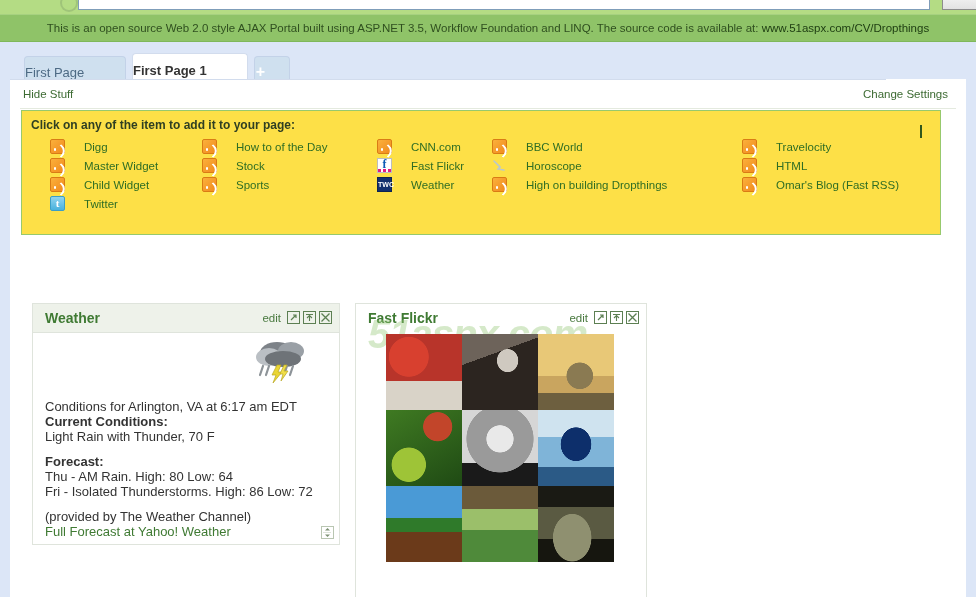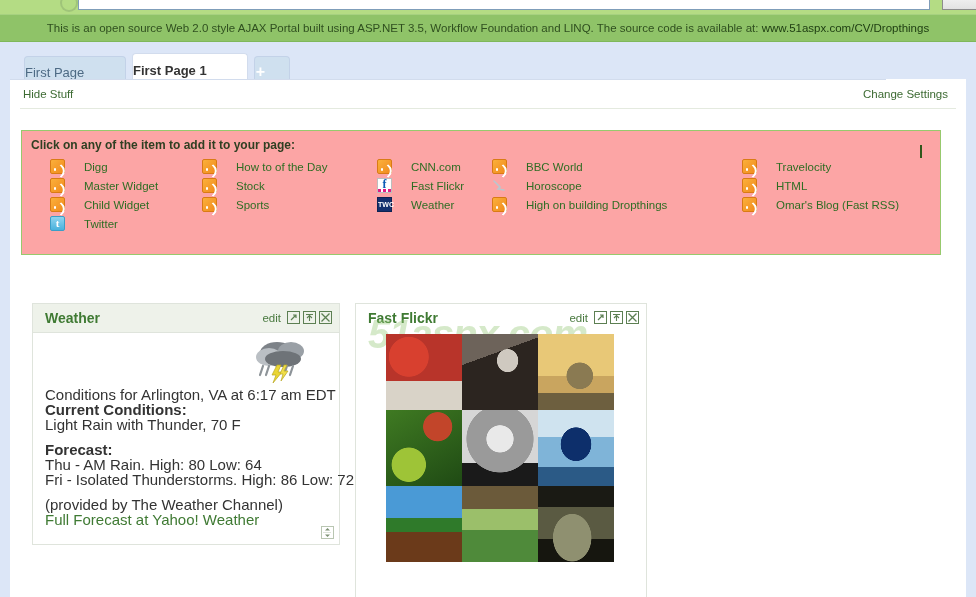"Click on any of the" #gallery { background: #fca5a5 -> #fde047; margin-top: 20px -> none }
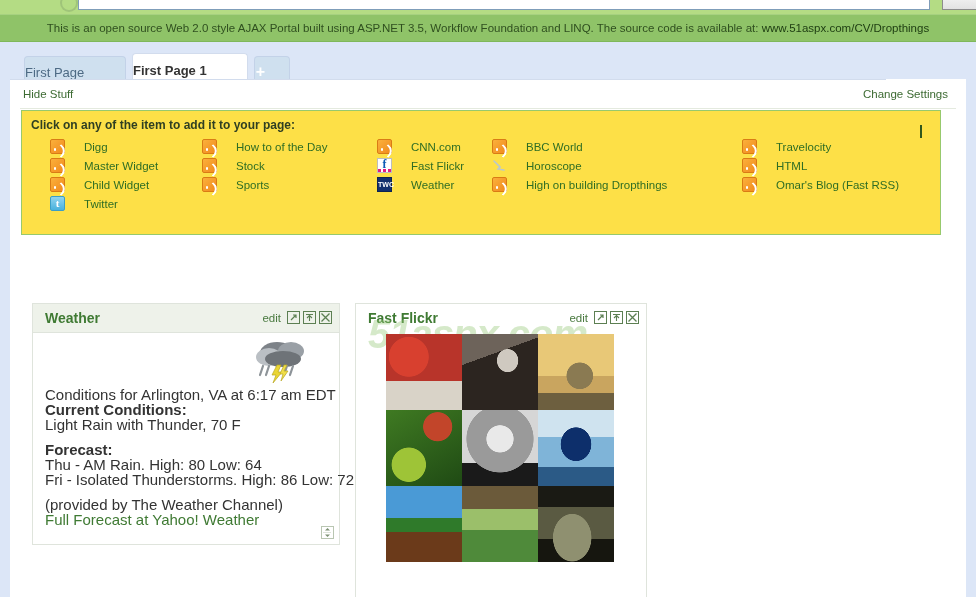"Conditions for Arlington, VA at" .widget-body { font-size: 15px -> 13px; padding: 8px 12px -> 20px 12px }
